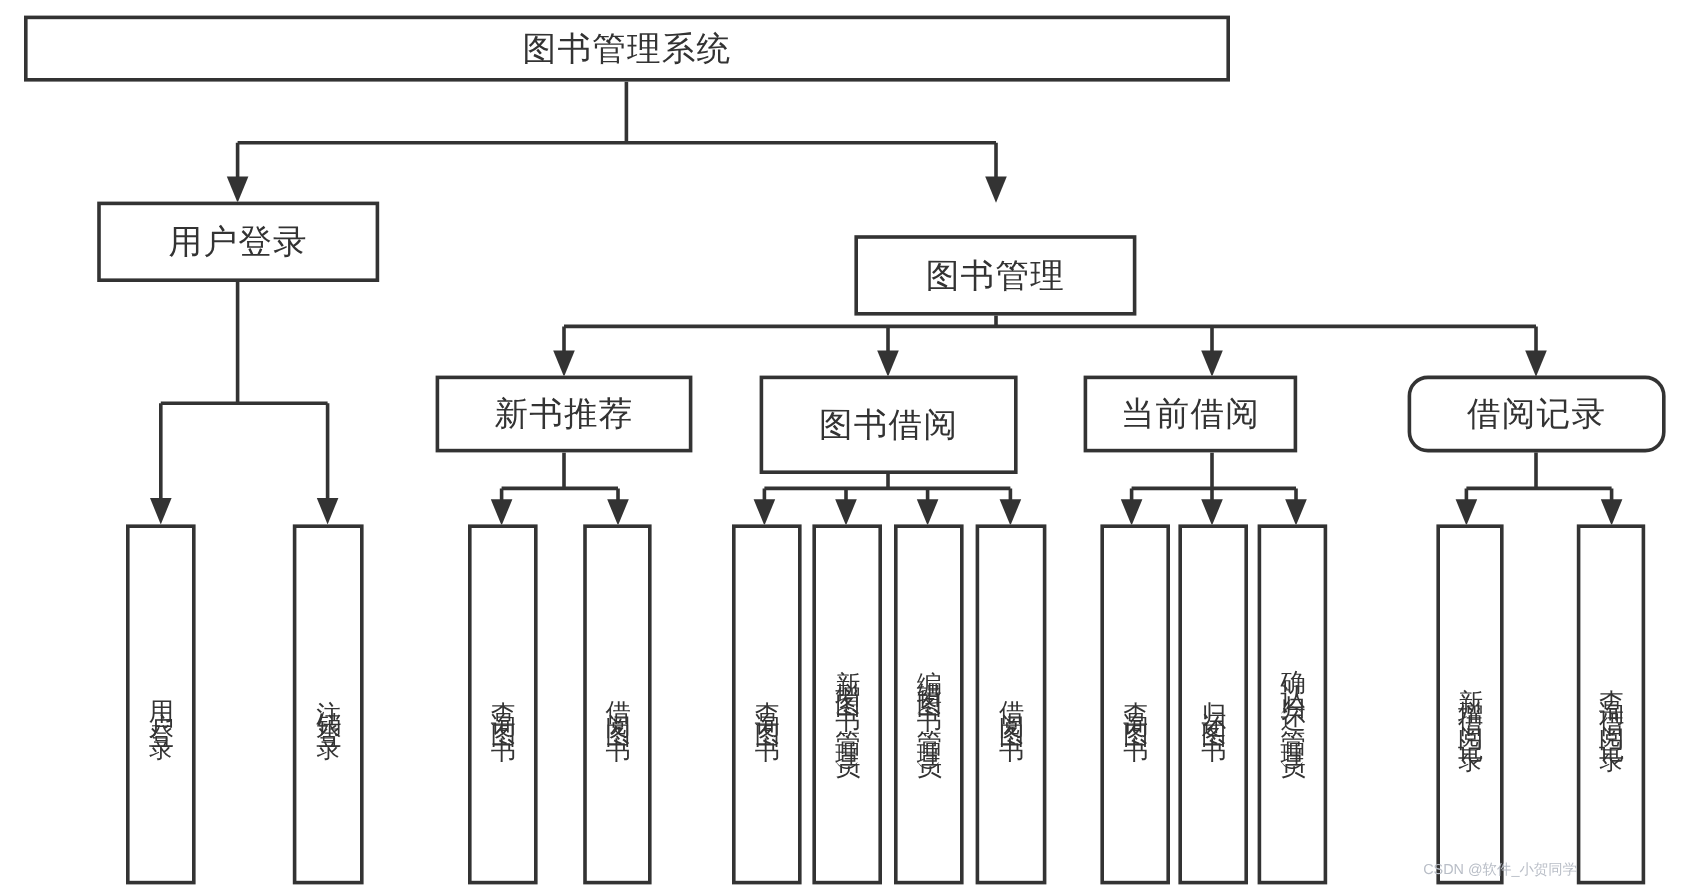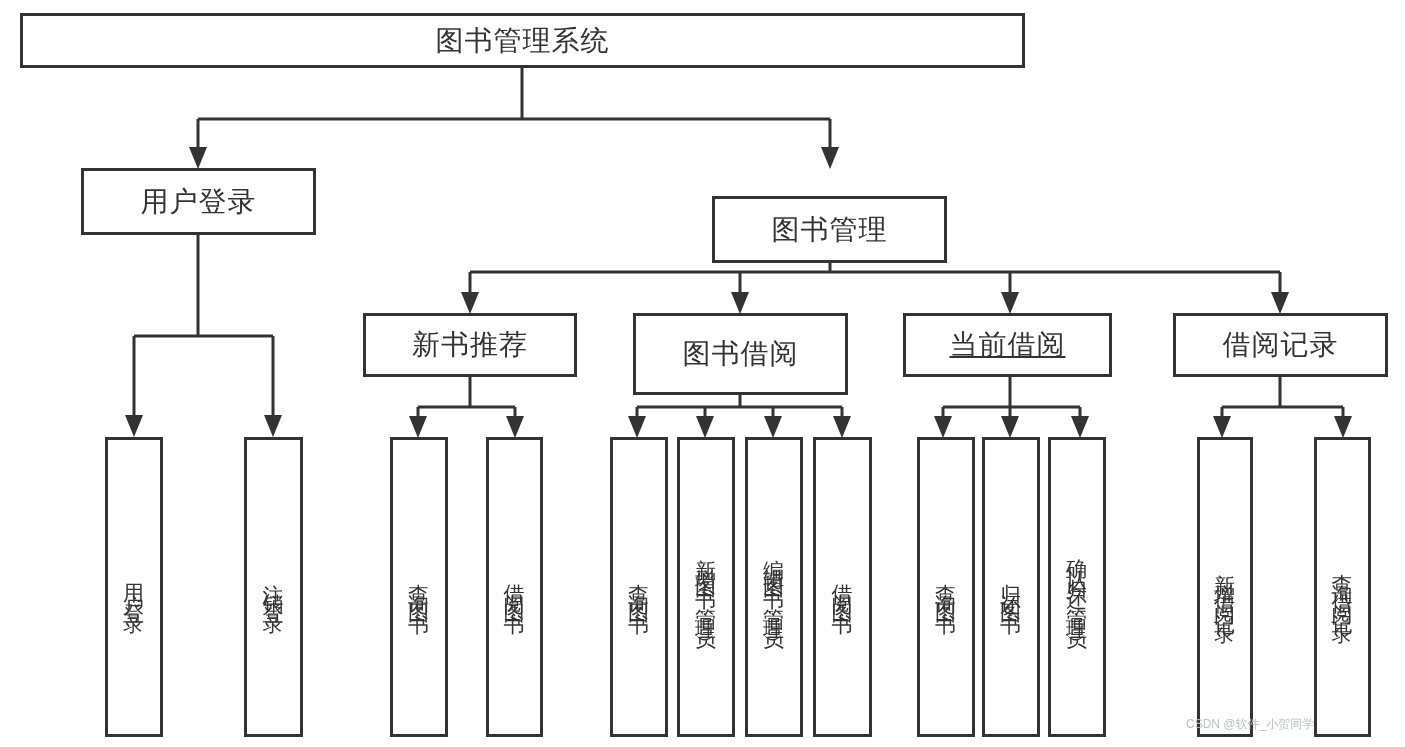"当前借阅" div.box { text-decoration: underline -> none; width: 209px -> 178px }
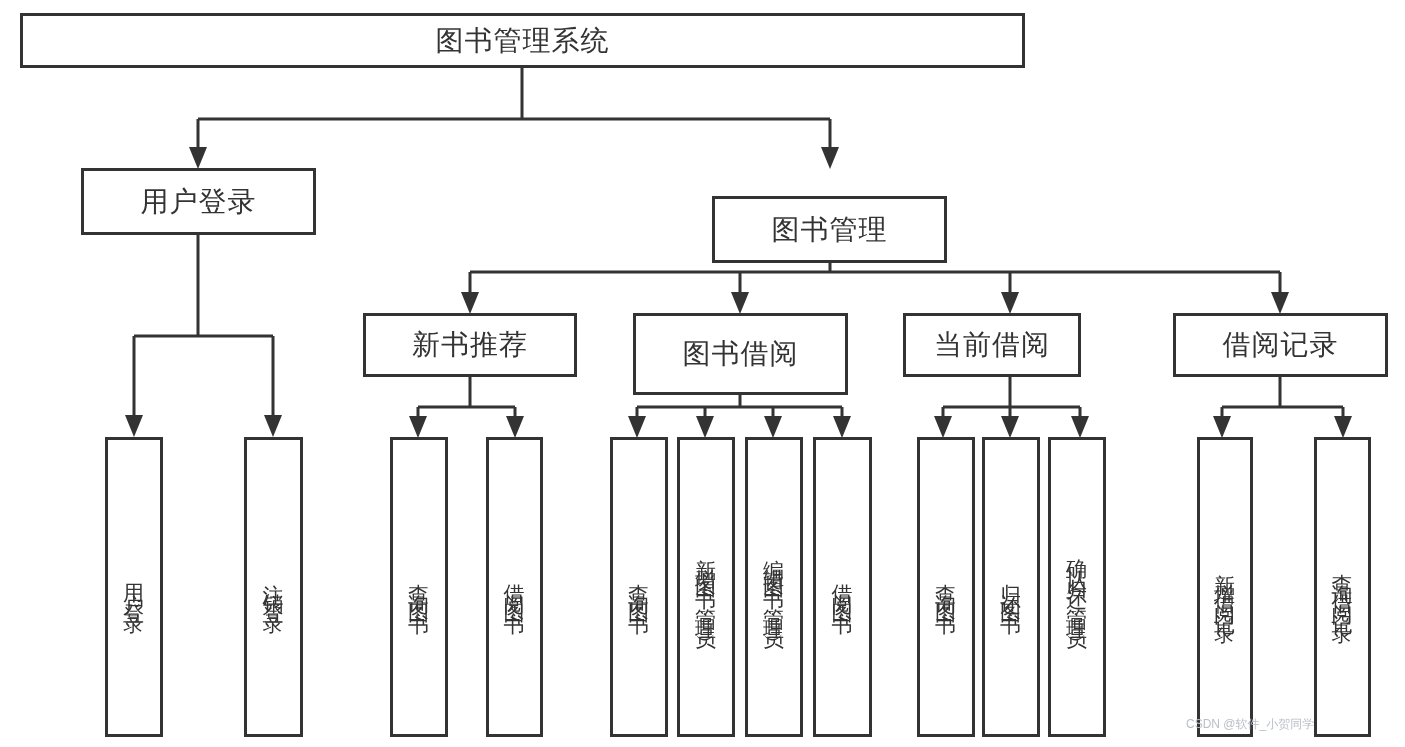"借阅记录" div.box { border-radius: none -> 17px }
